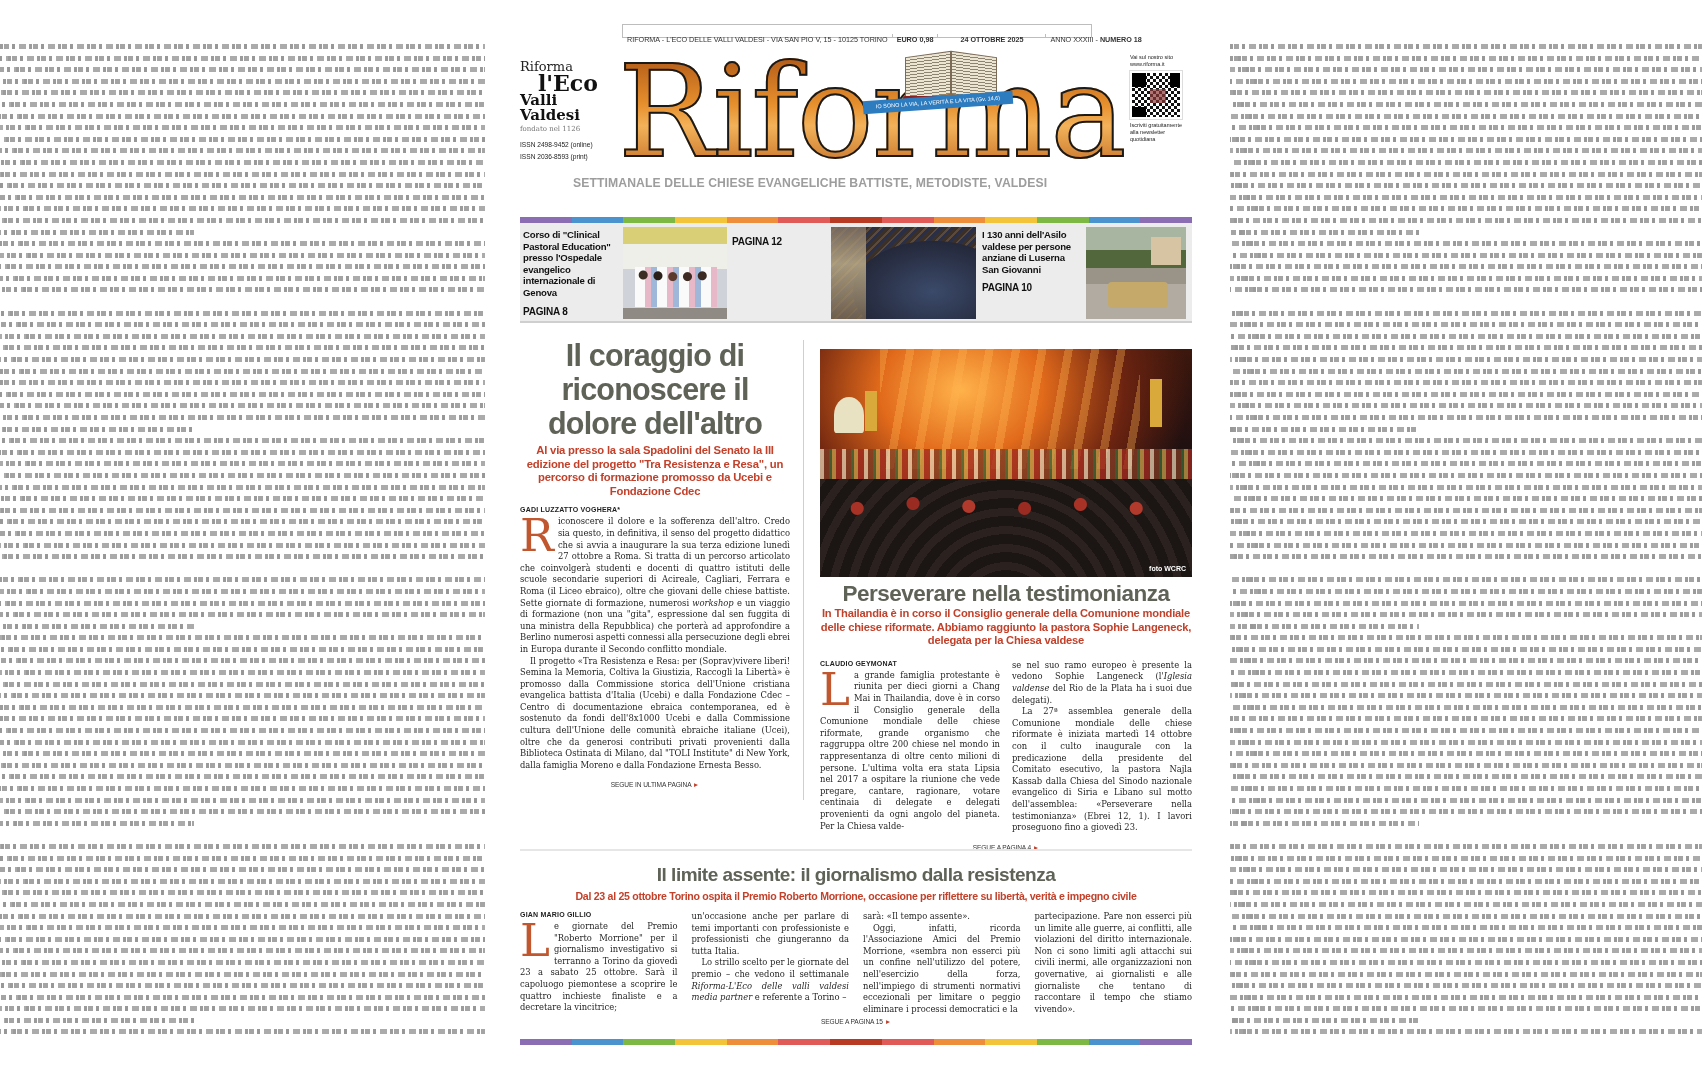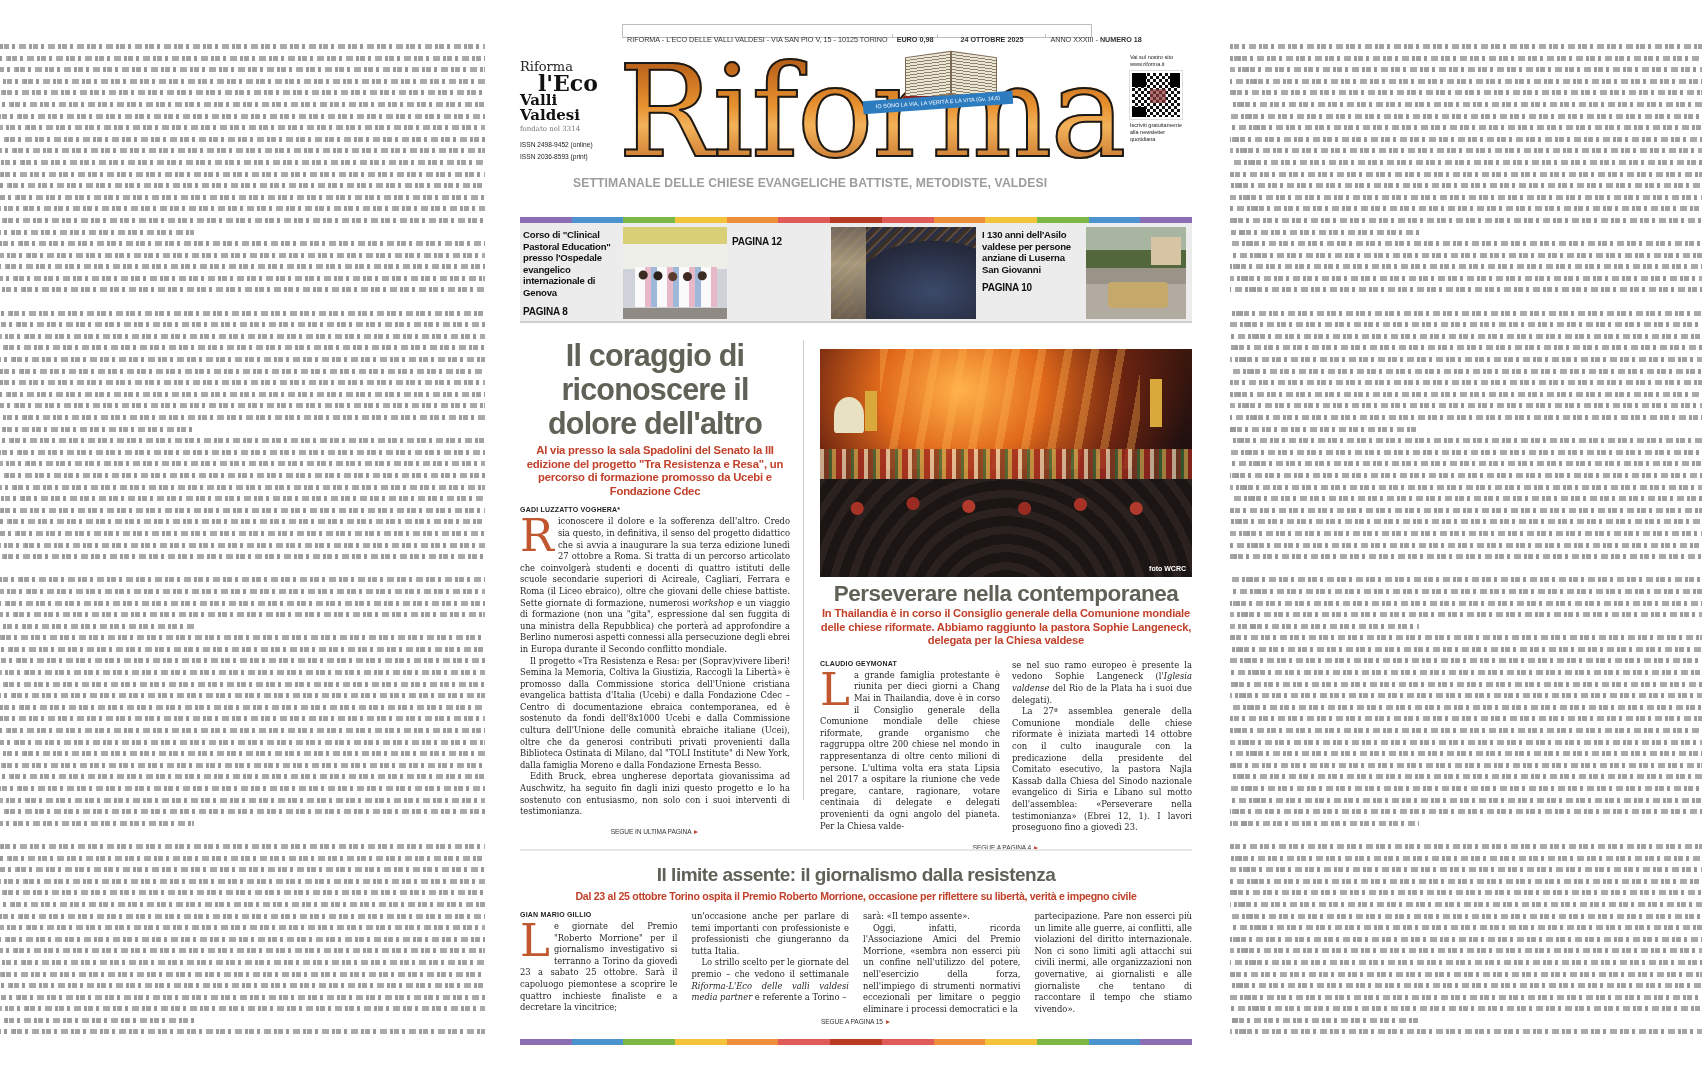"fondato nel 3314" div.eco-founded { text: 3314 -> 1126 }
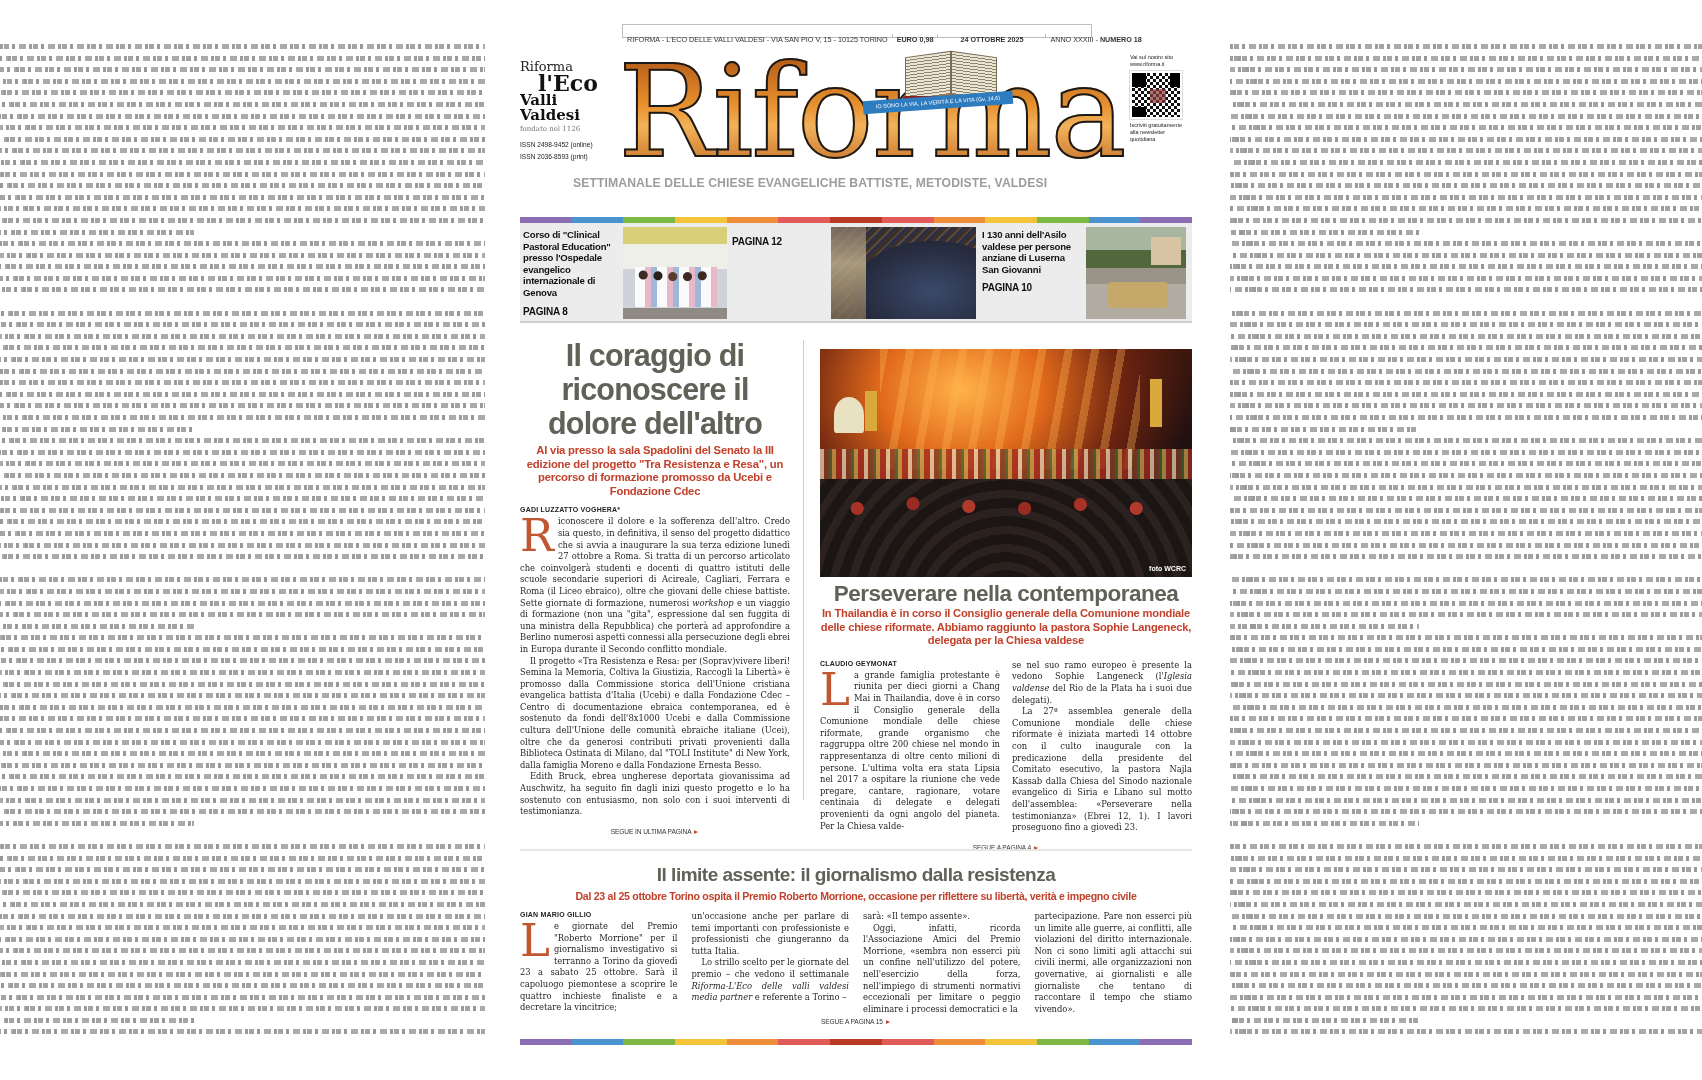"Perseverare nella contemporanea" h2.feat-title { text: contemporanea -> testimonianza }
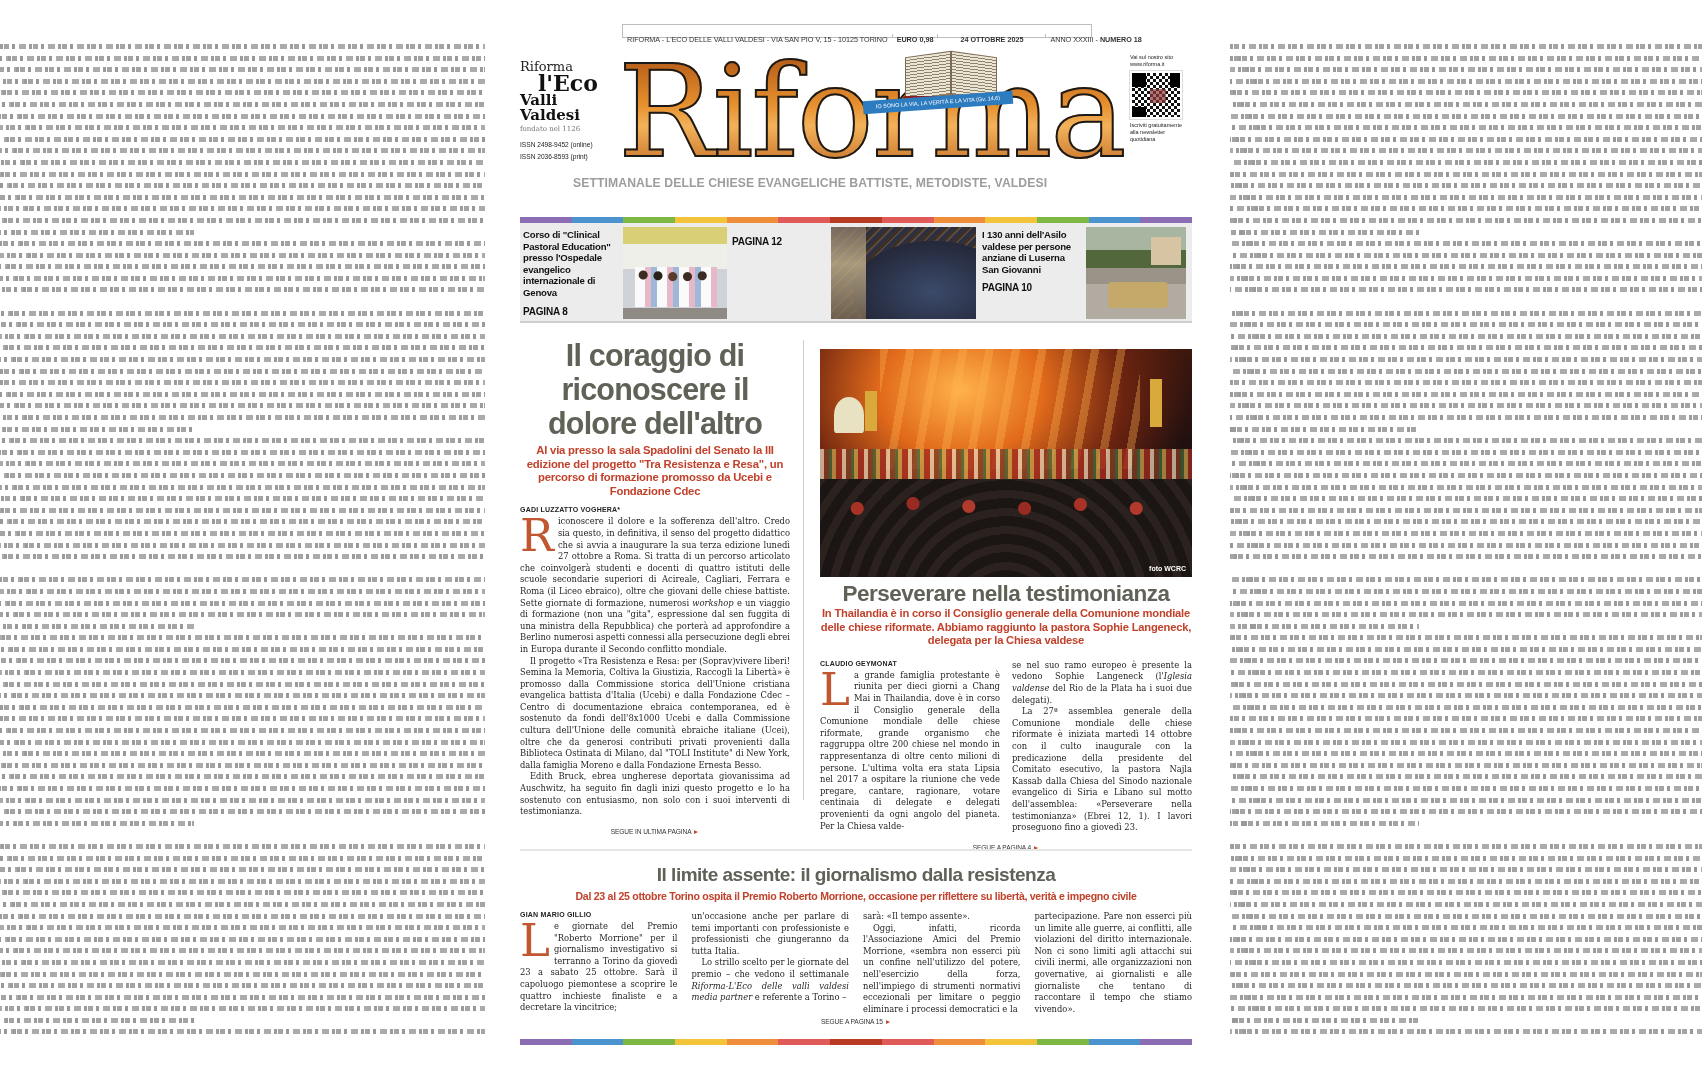"Edith Bruck, ebrea ungherese deportata" p { html: <p>Edith Bruck, ebrea ungherese deportata giovanissima ad Auschwitz, ha seguito fin dagli inizi questo progetto e lo ha sostenuto con entusiasmo, non solo con i suoi interventi di testimonianza.</p> -> none }
